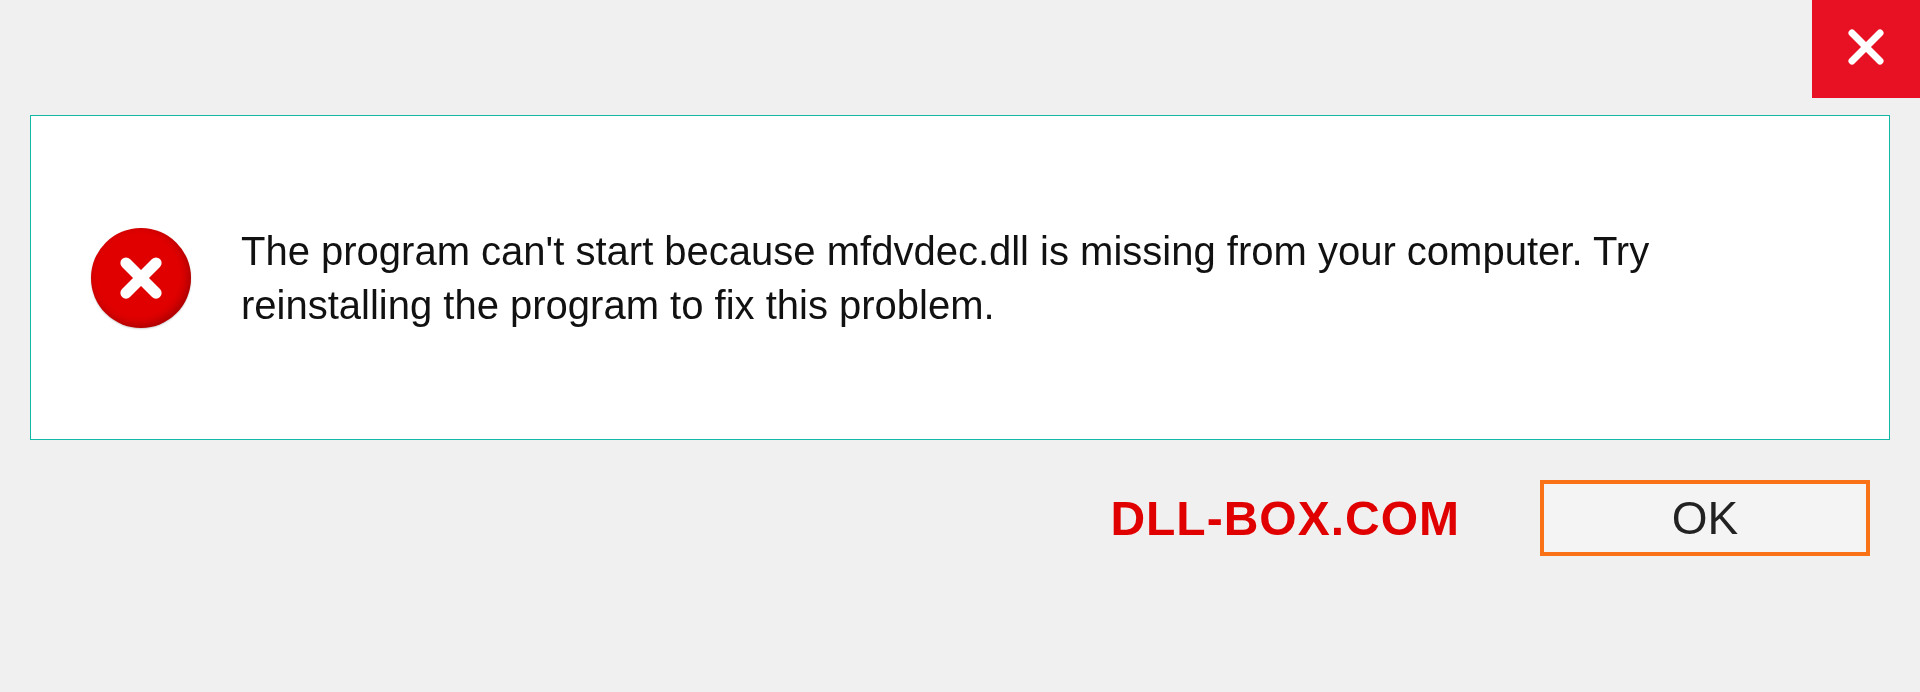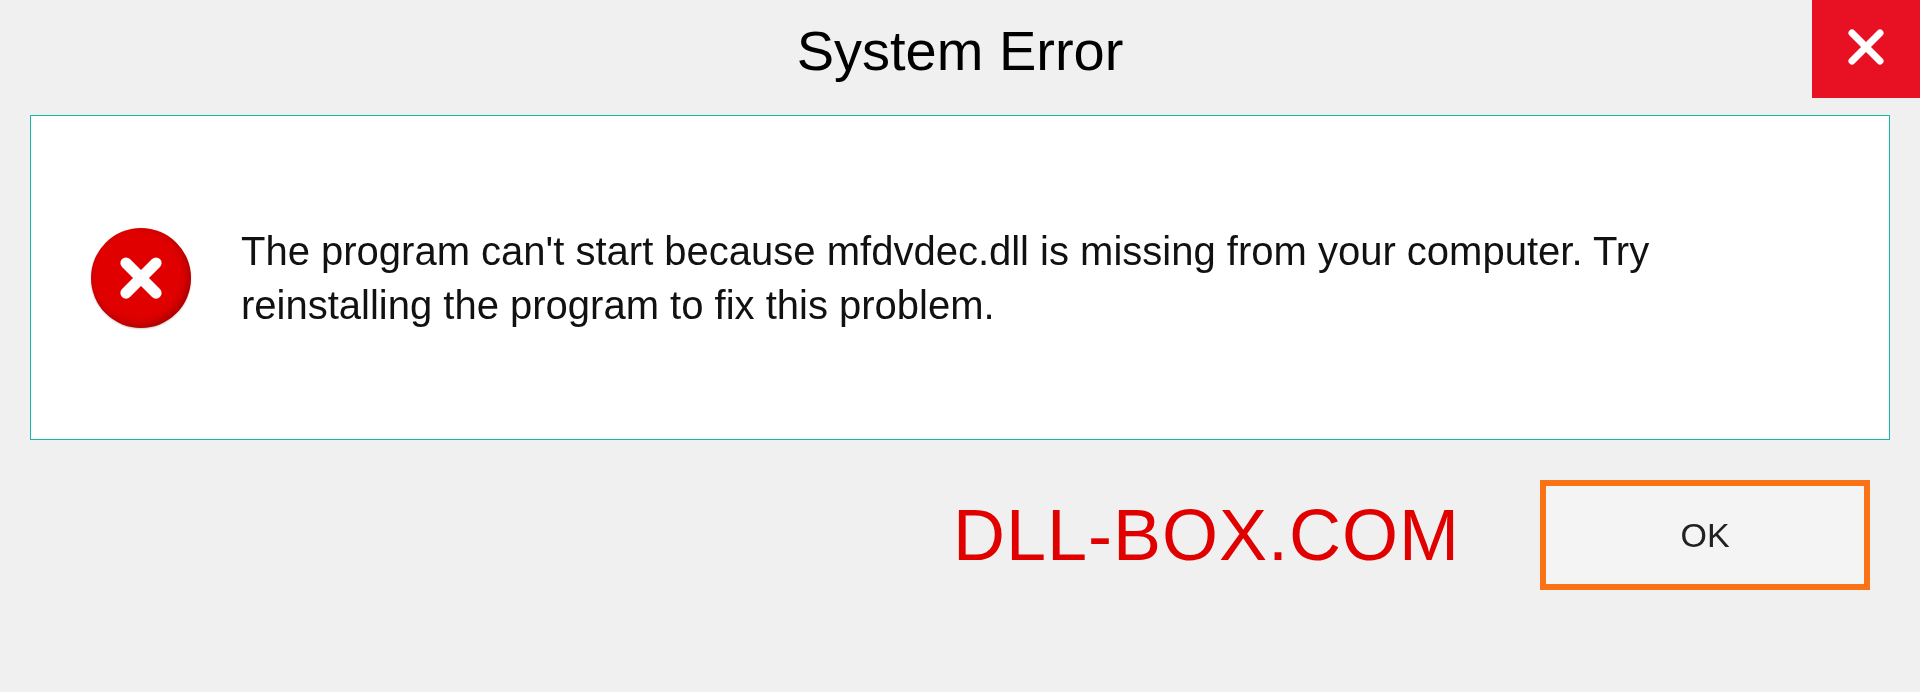"System Error" div.title { html: <div>System Error</div> -> none }
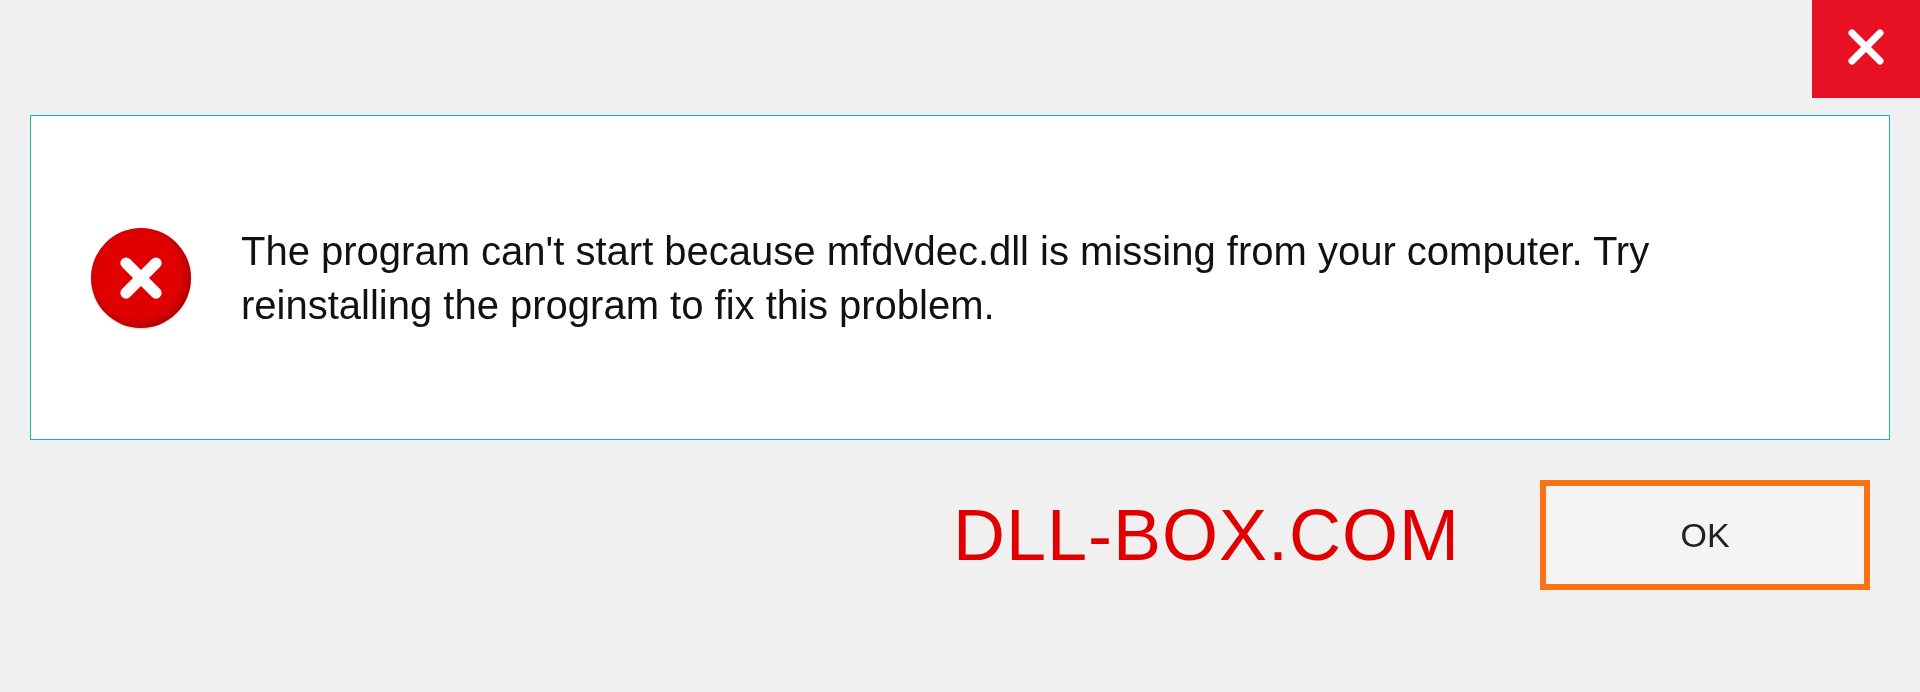"DLL-BOX.COM" .watermark { font-size: 72px -> 48px; font-weight: 400 -> 700 }
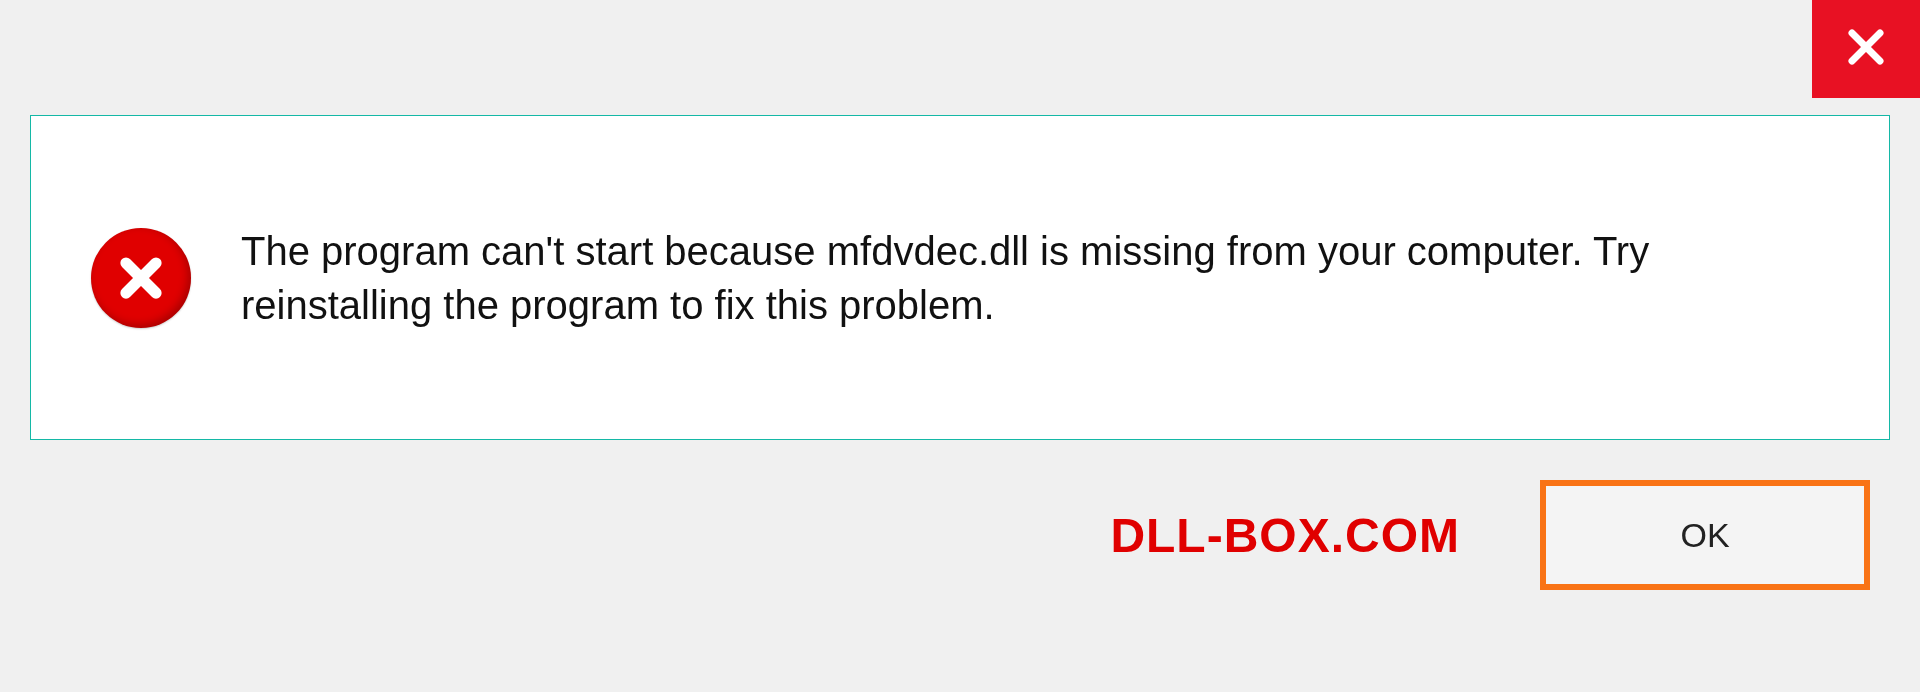"OK" .ok-btn { border: 6px solid #f97316 -> 4px solid #f97316; font-size: 34px -> 46px; height: 110px -> 76px }
